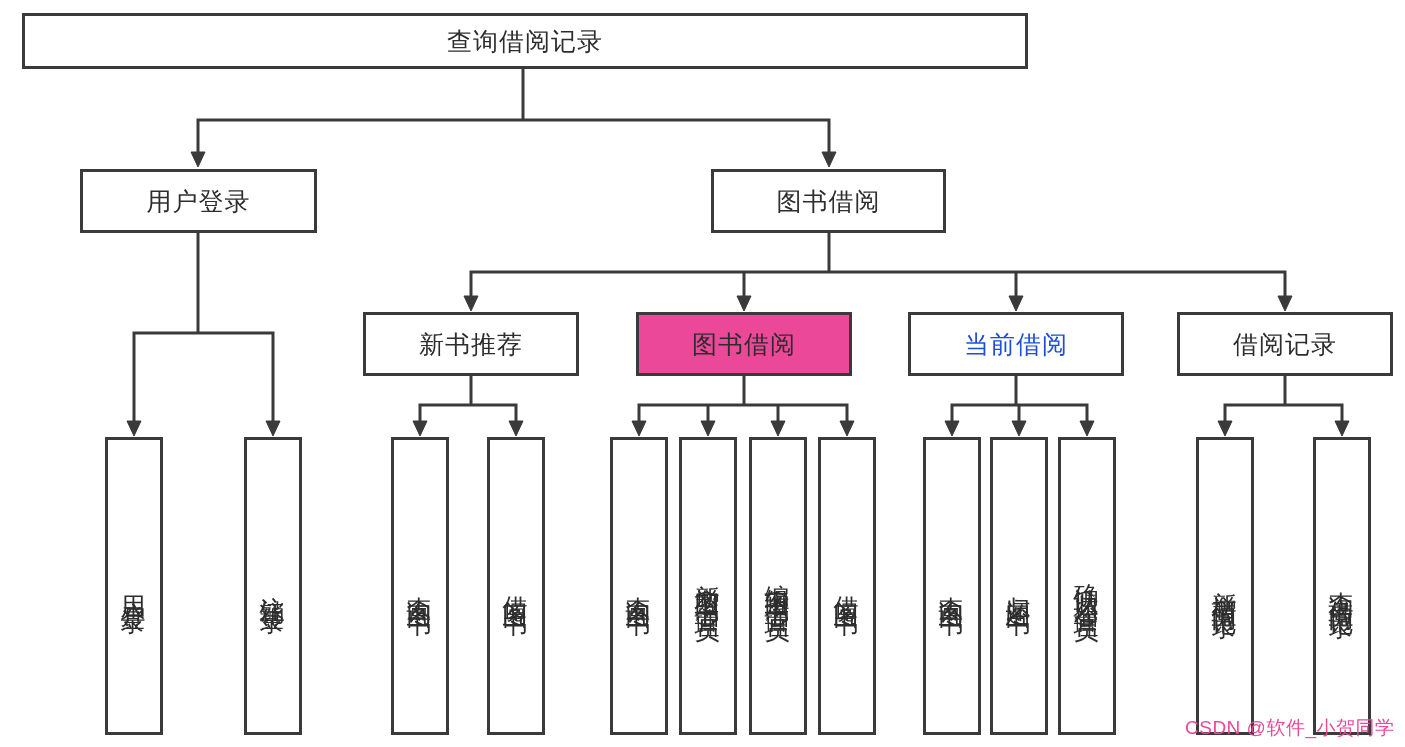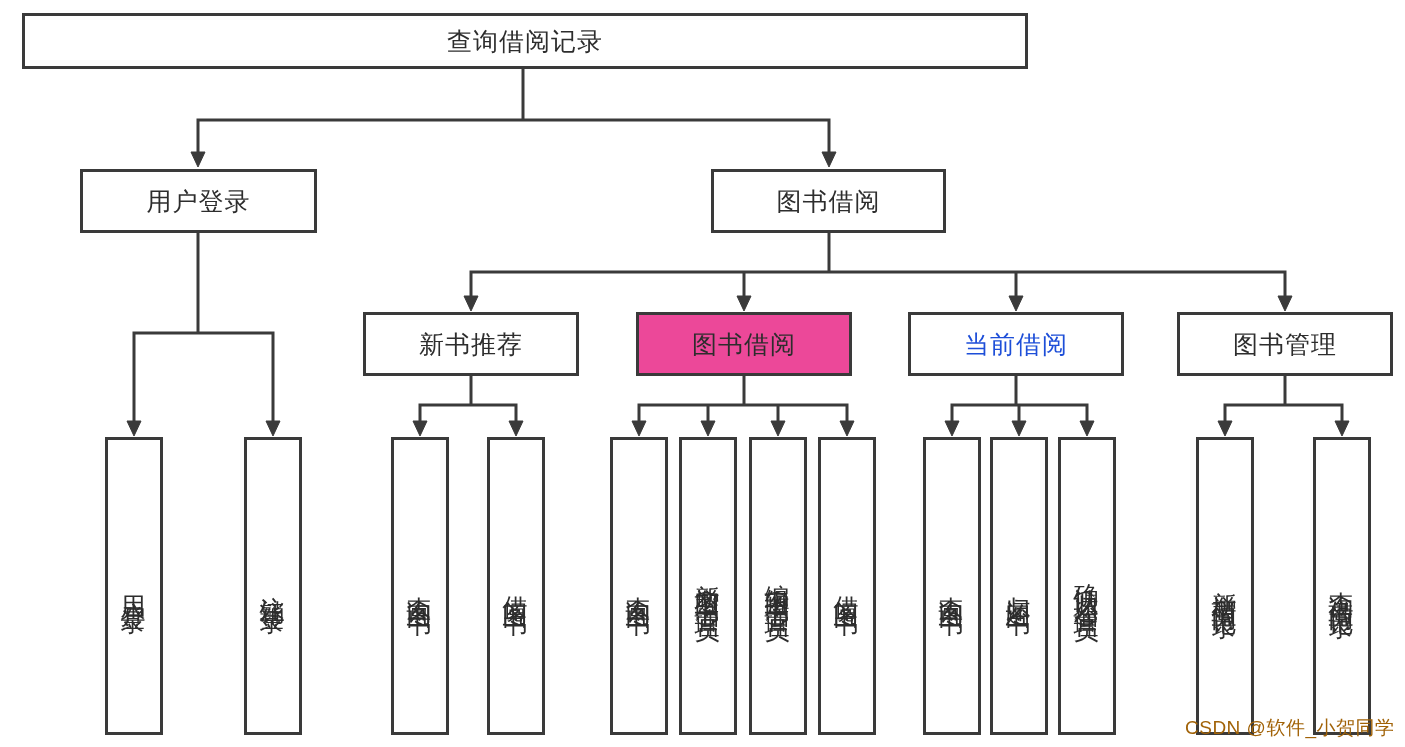"图书管理" span.hlabel { text: 图书管理 -> 借阅记录 }
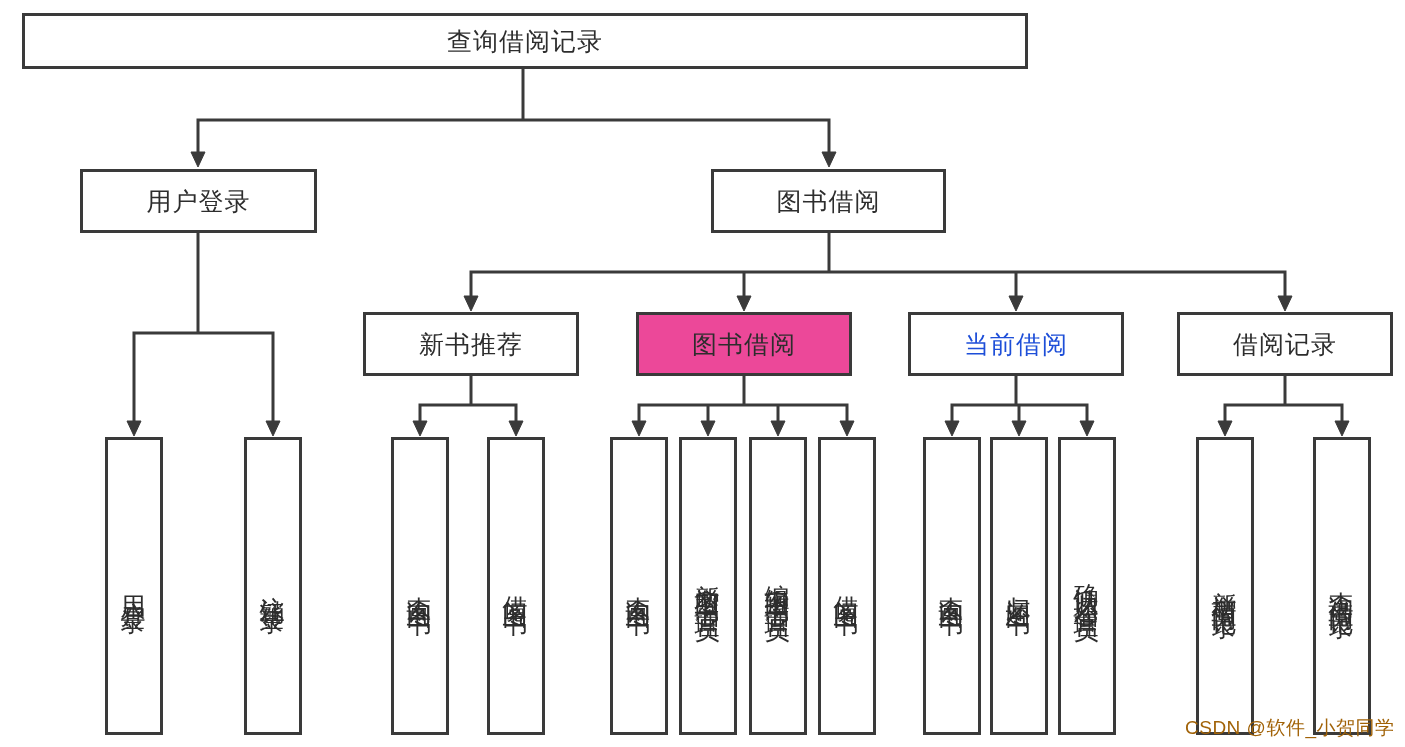"CSDN @软件_小贺同学" div.watermark { color: #a16207 -> #ec4899 }
